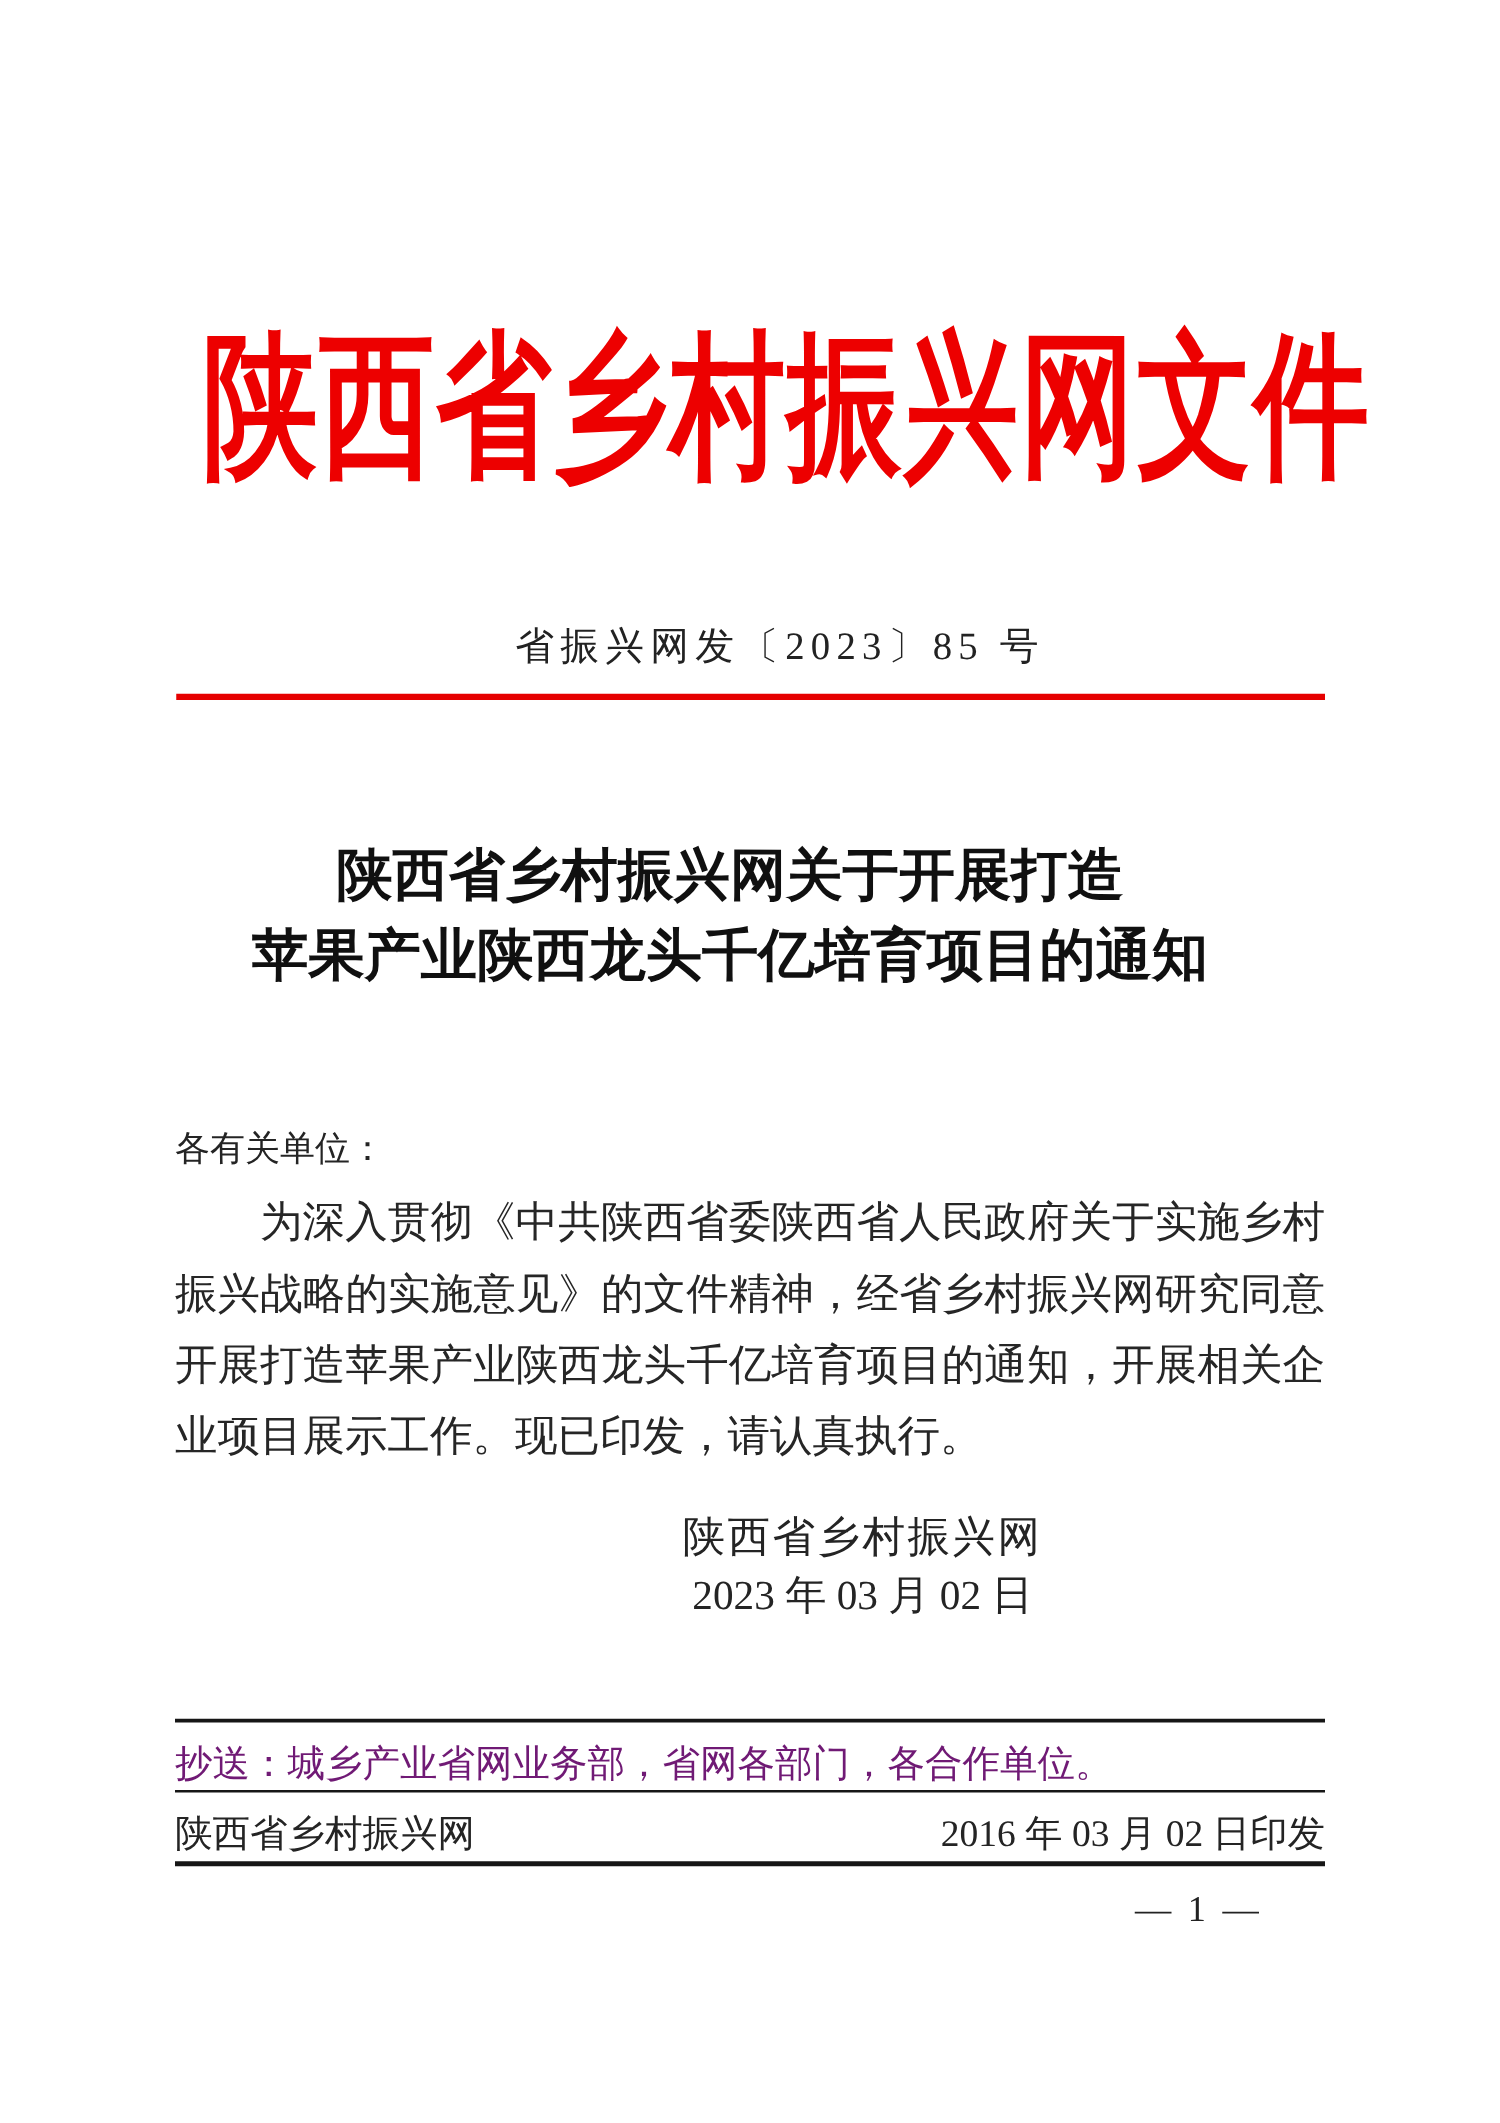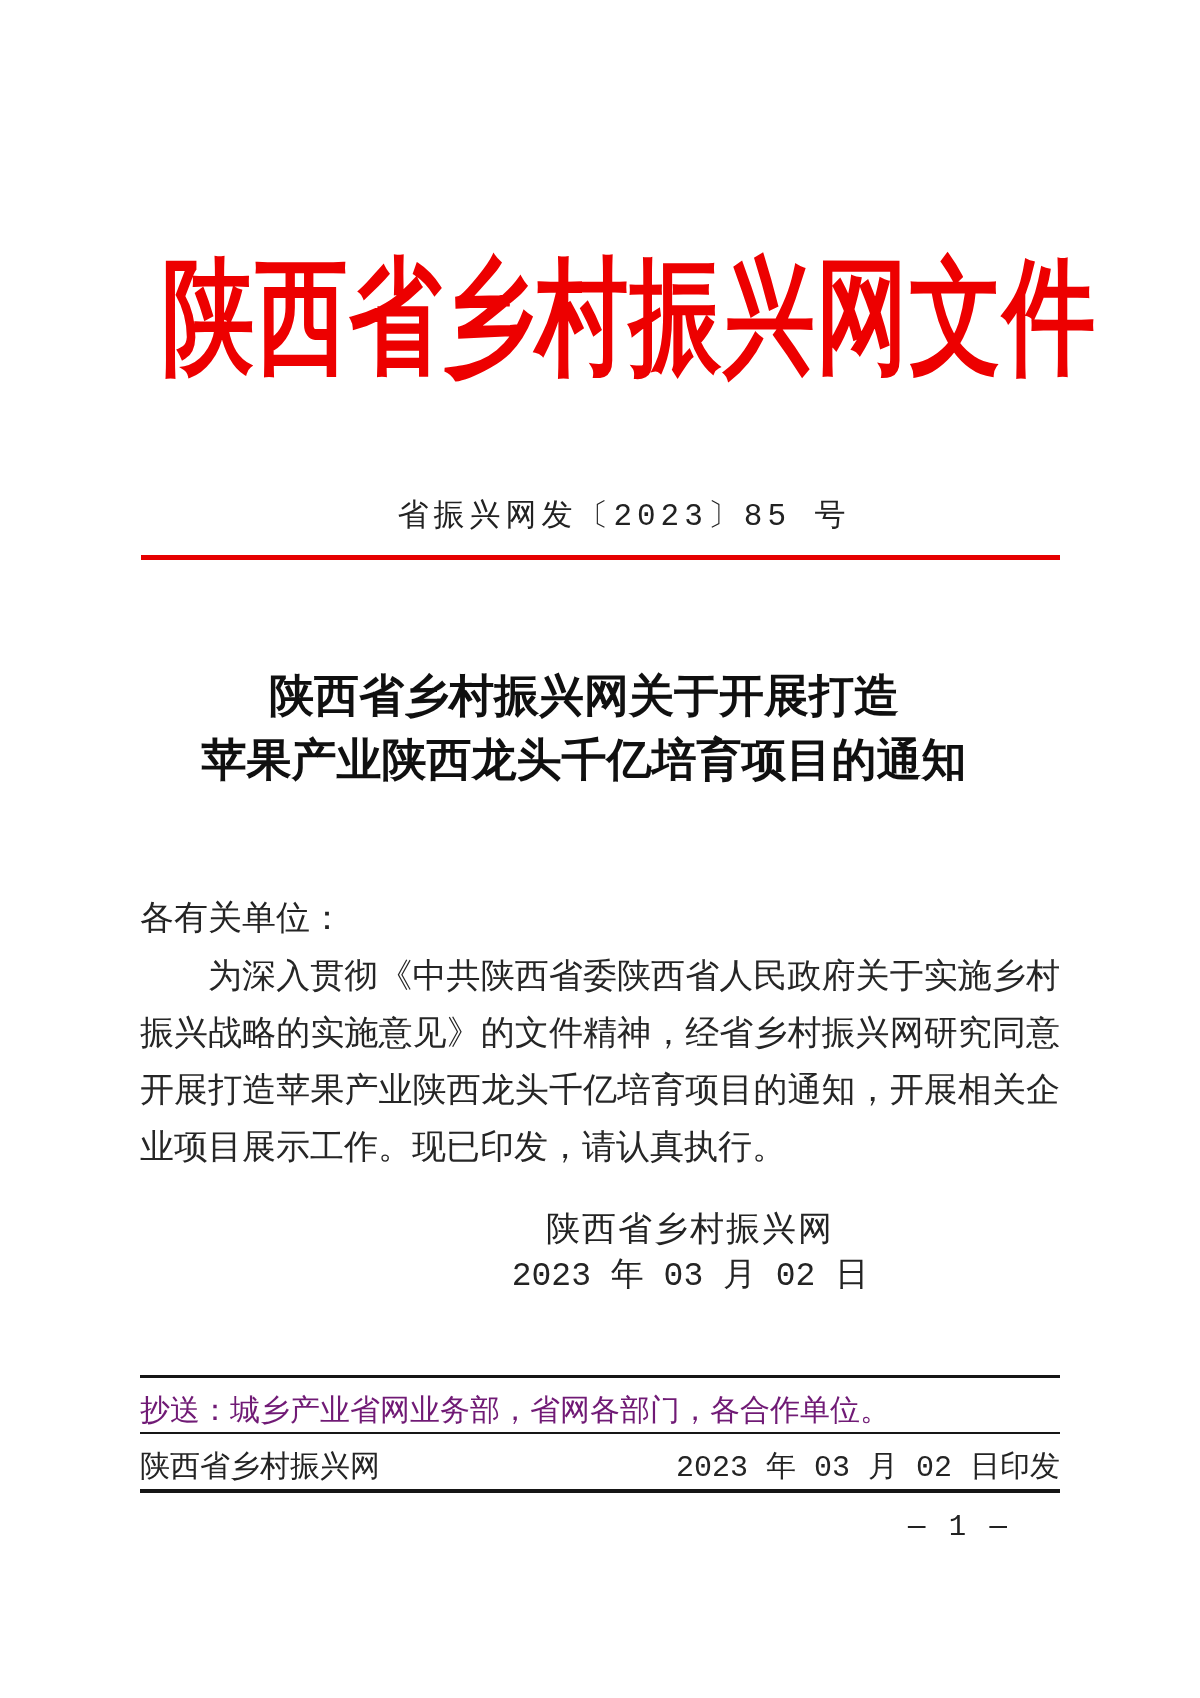"陕西省乡村振兴网文件" .page { font-family: Liberation Mono, monospace -> Liberation Serif, serif }
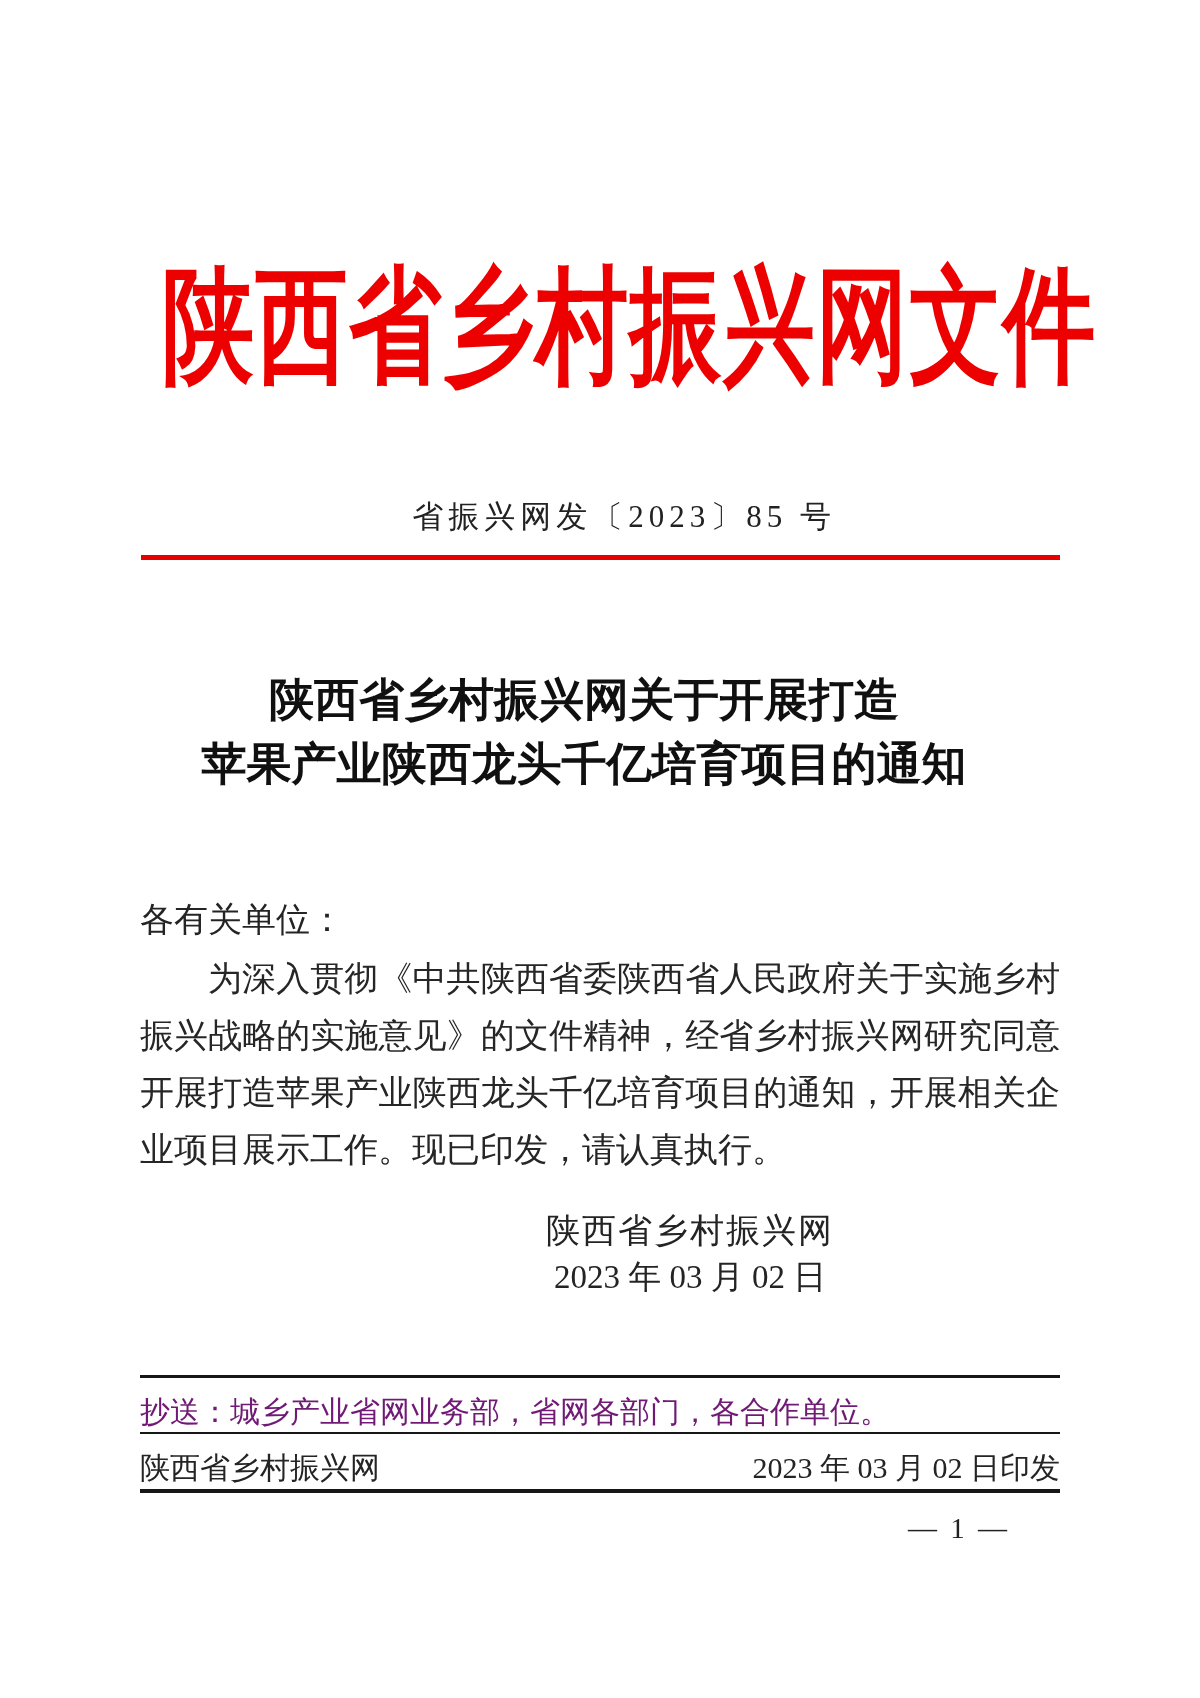"各有关单位：" .salutation { font-size: 34px -> 28px }
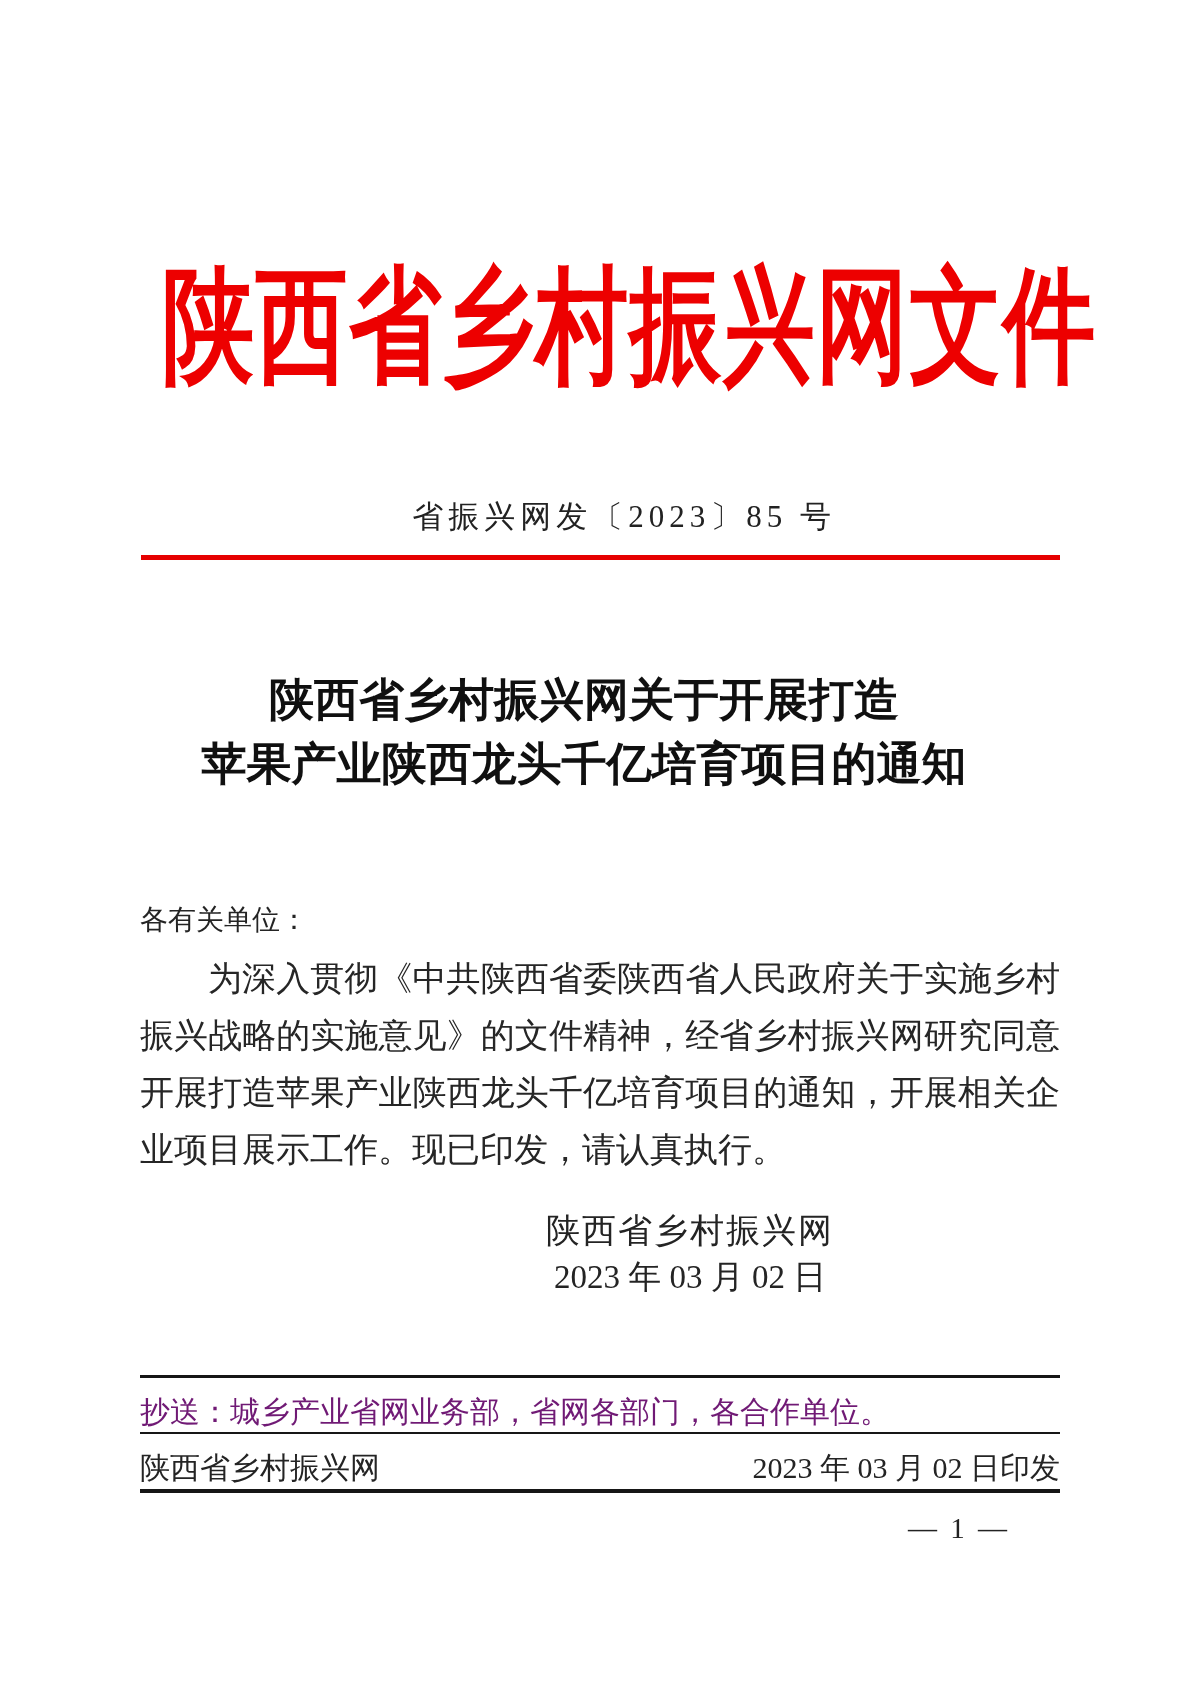"2023 年 03 月 02 日印发" span.print-date { text: 2023 -> 2016 }
